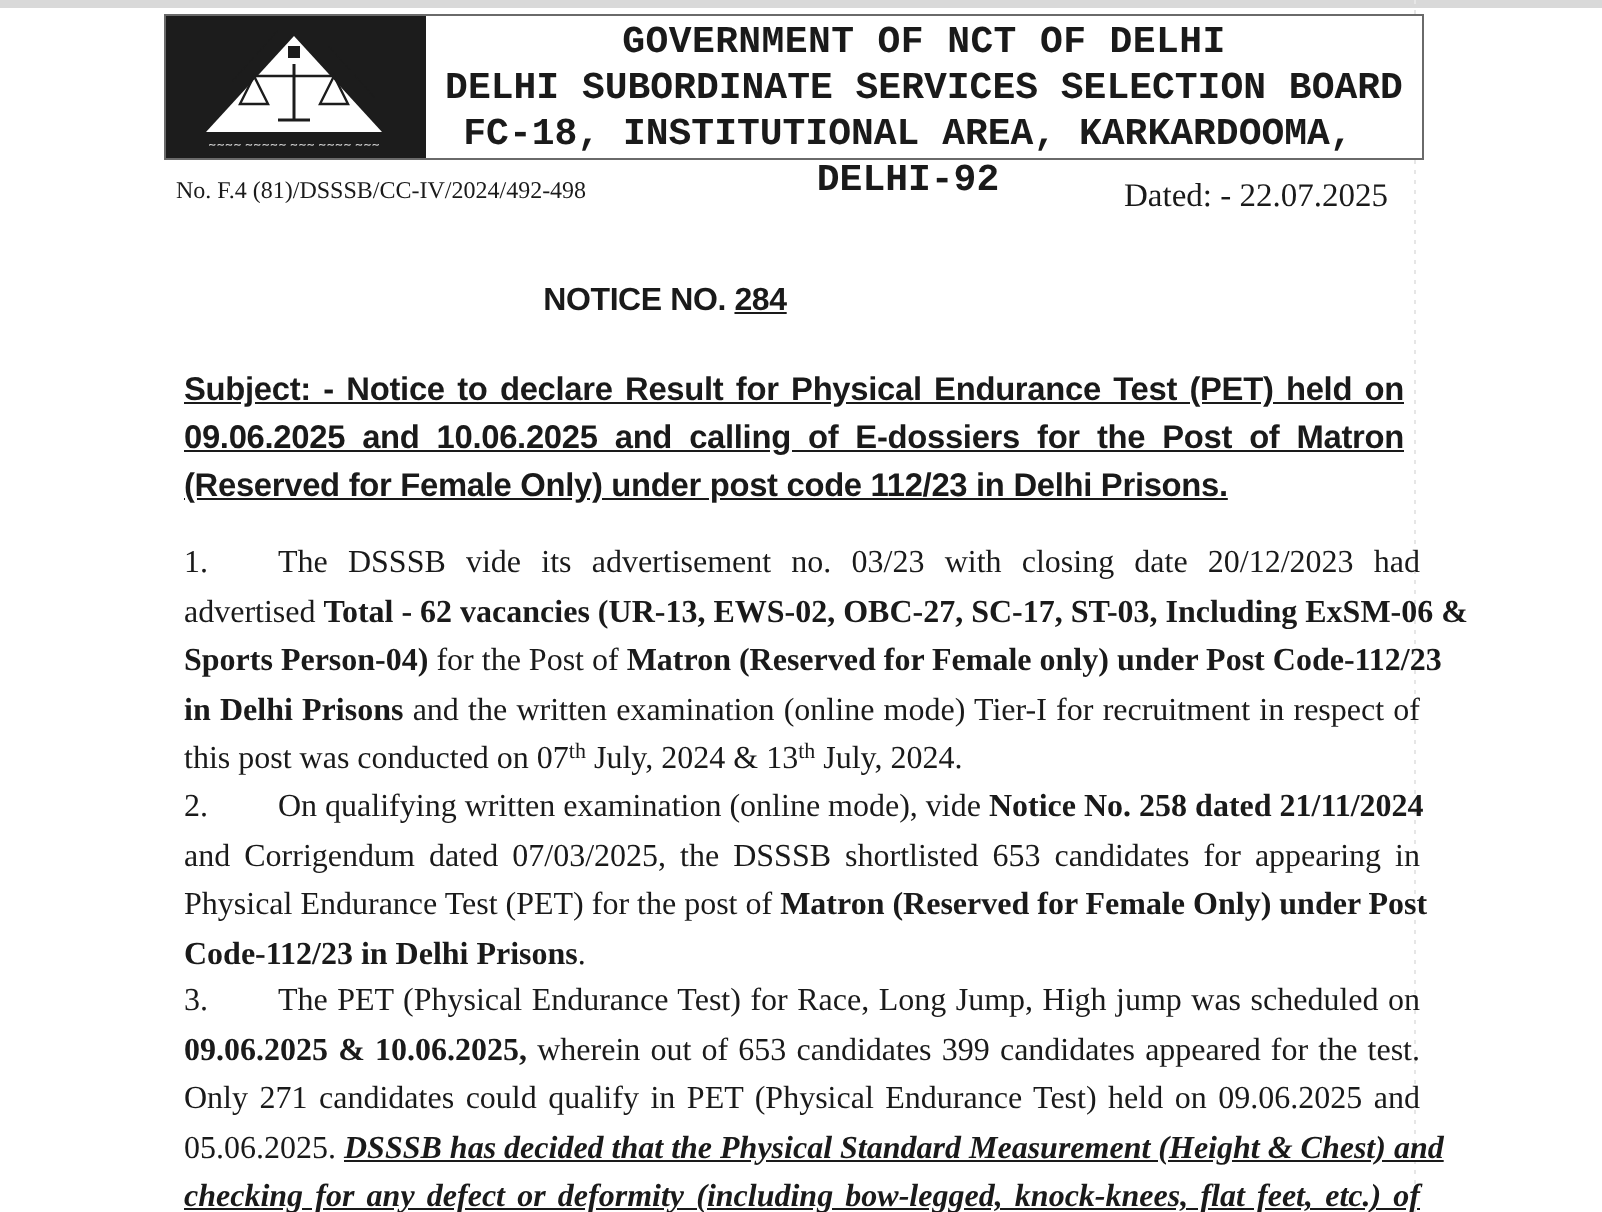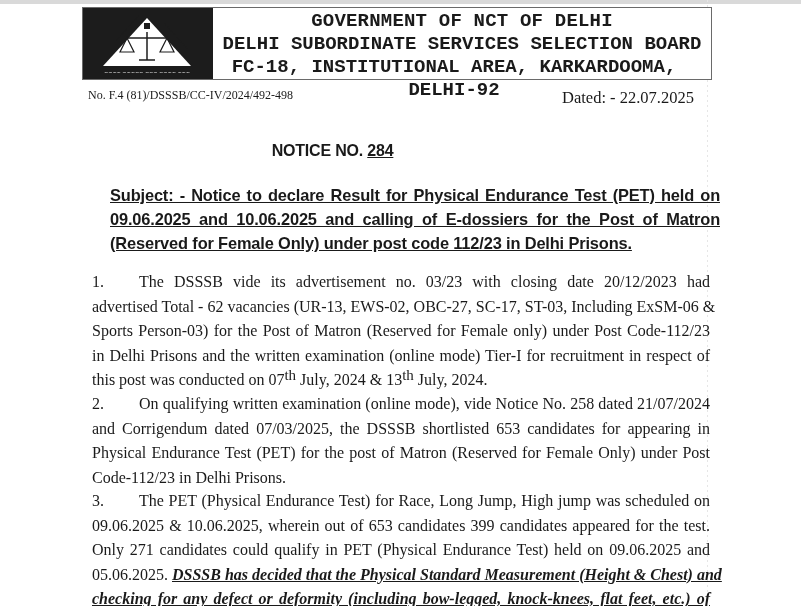"Subject: - Notice to declare" .subject { margin-left: 18px -> none }
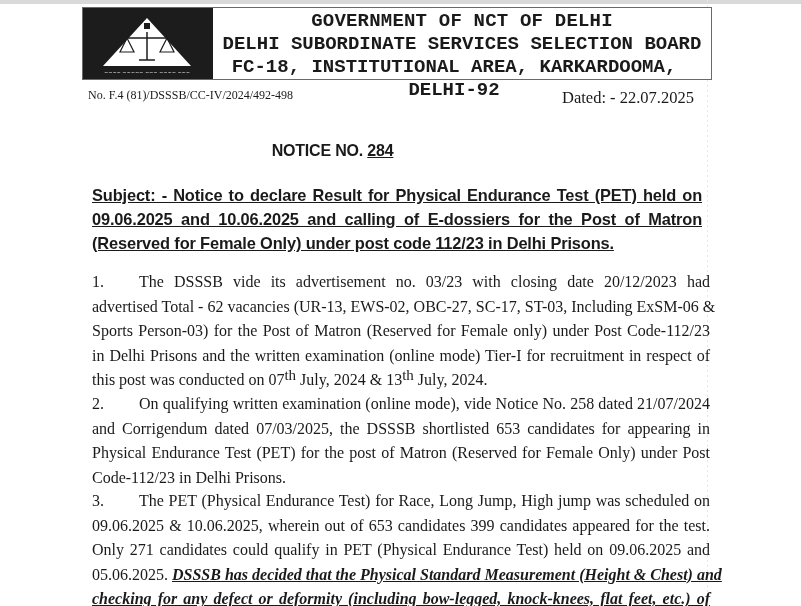"Total - 62 vacancies (UR-13," .b { font-weight: normal -> bold }
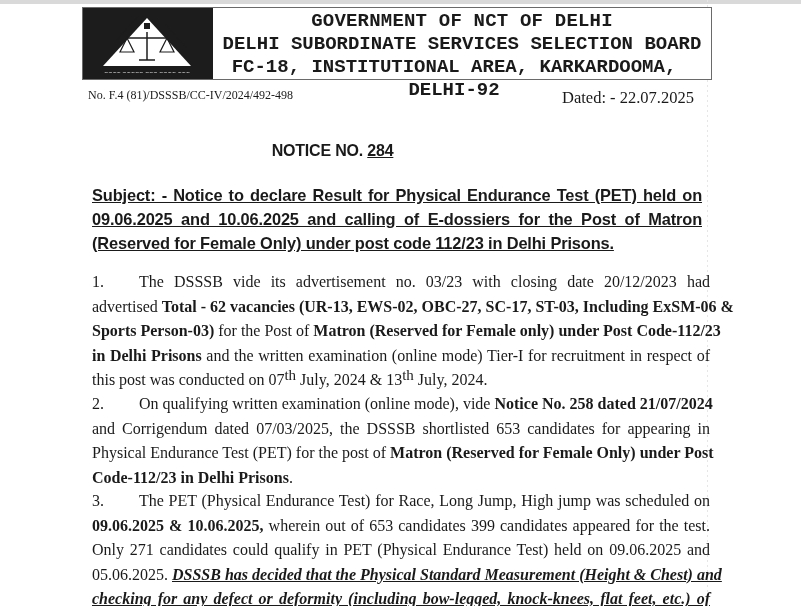"Sports Person-03)" span.b { text: Person-03 -> Person-04 }
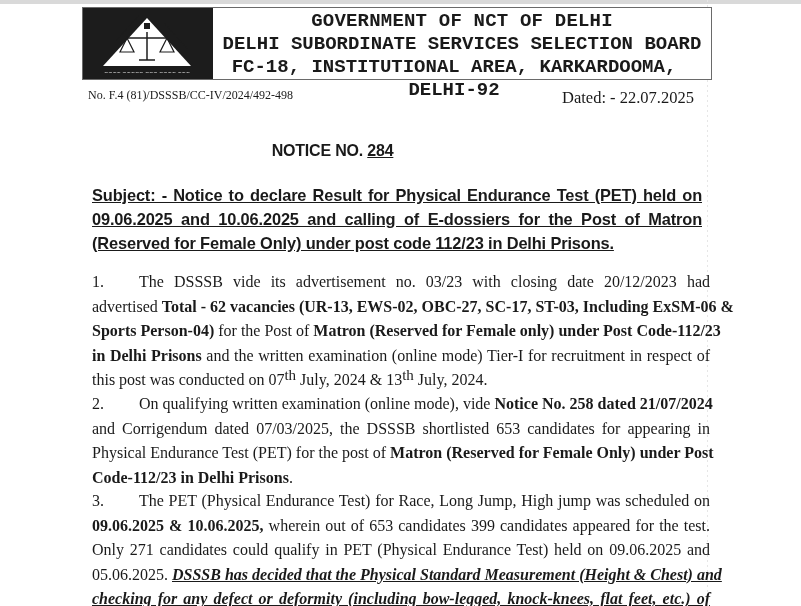"th" sup { font-size: 15px -> 11px }
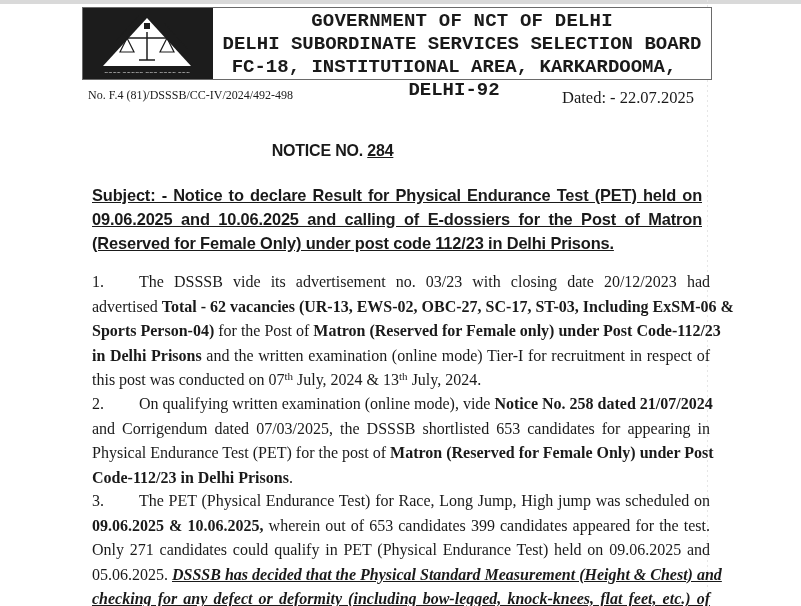"Notice No. 258 dated 21/07/2024" span.b { text: 21/07/2024 -> 21/11/2024 }
